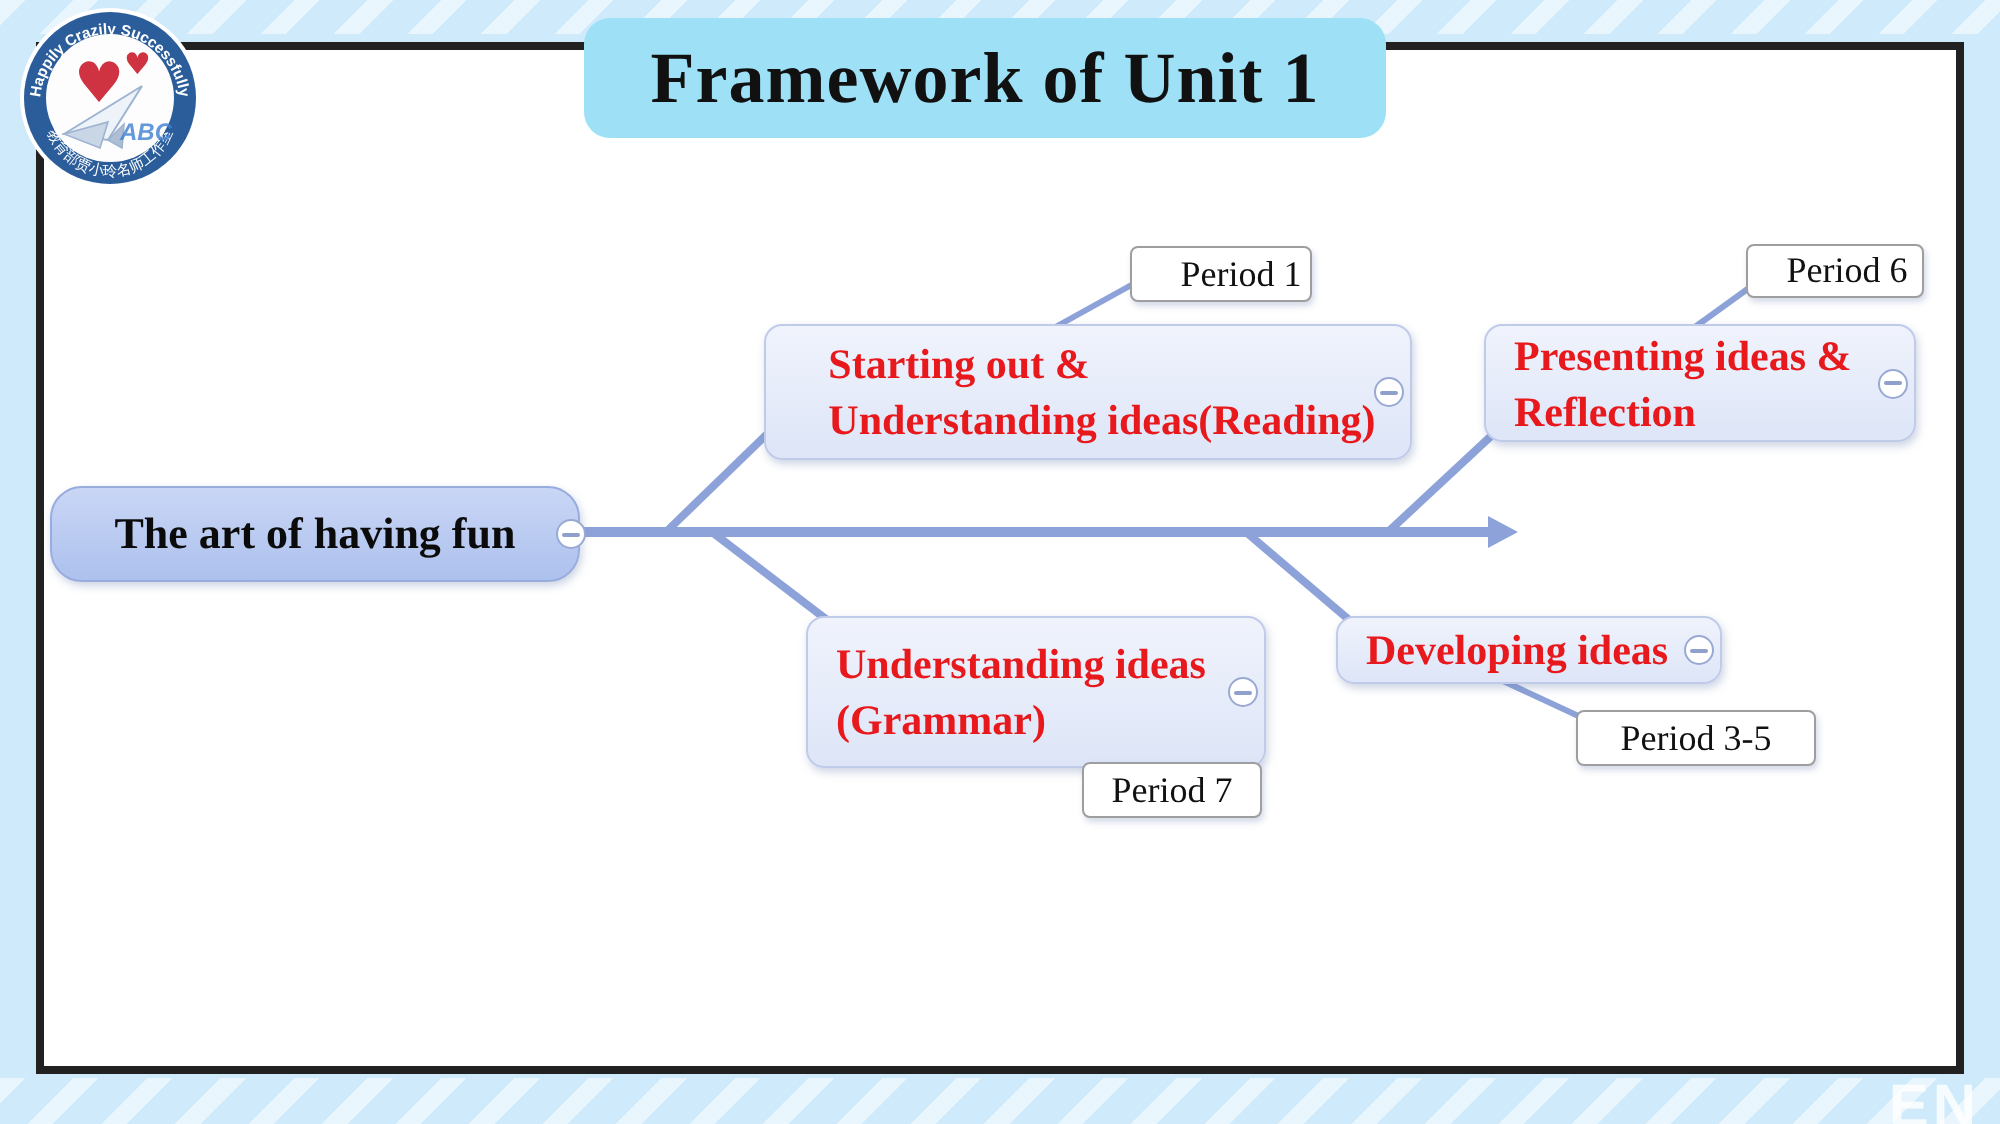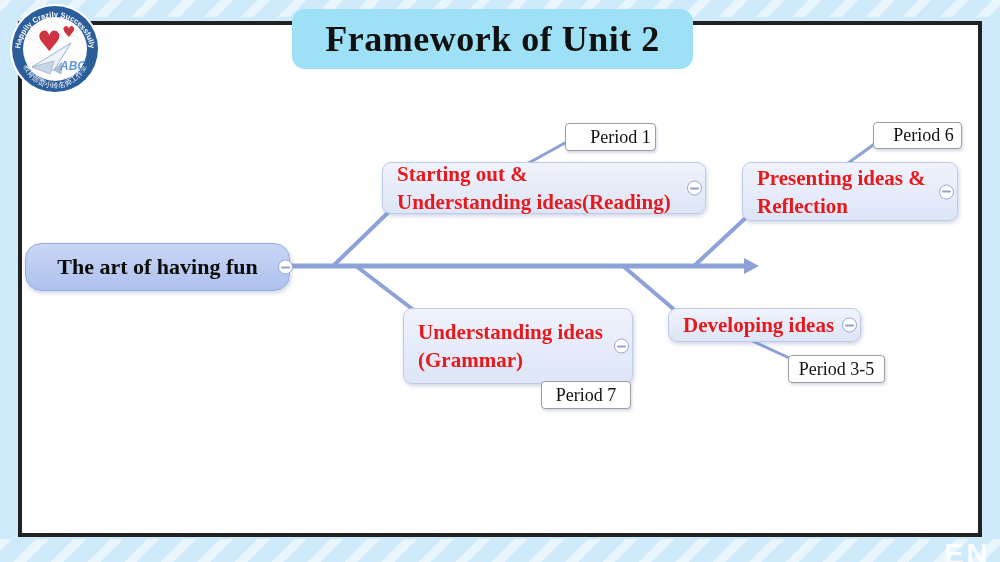"Framework of Unit 2" span.banner-text { text: 2 -> 1 }
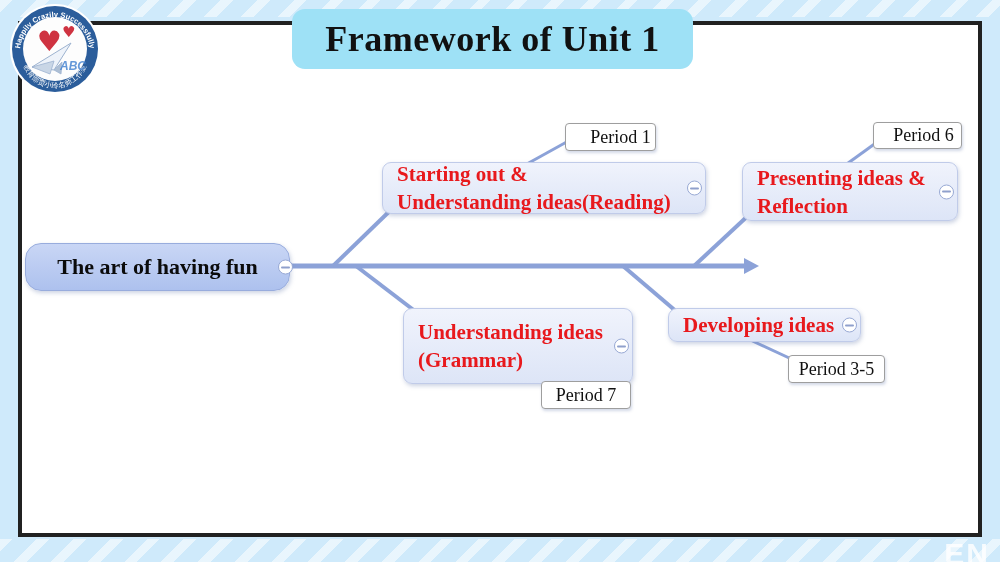"Starting out &" .n-reading { height: 52px -> 68px; justify-content: none -> center }
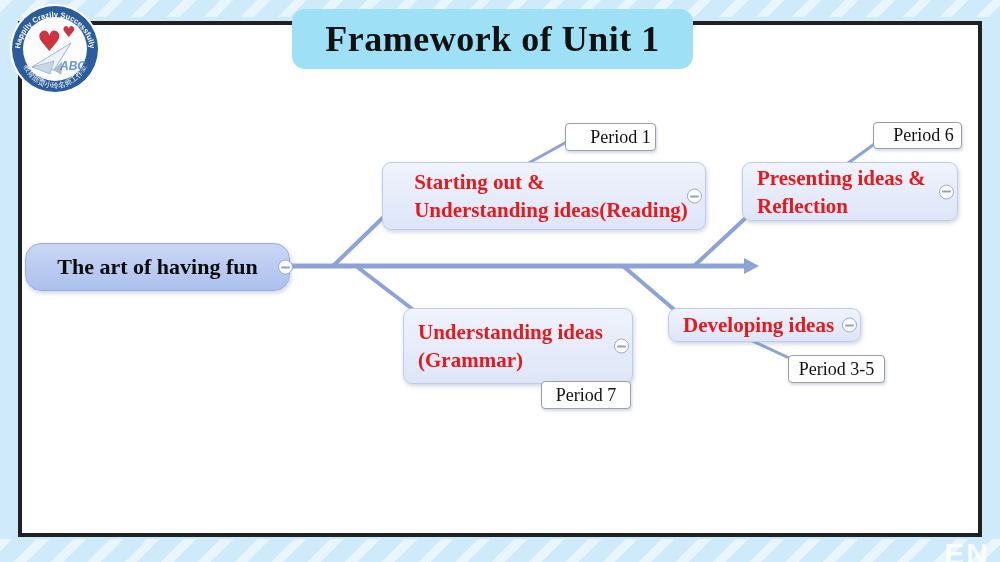"Period 3-5" .p35 { width: 97px -> 120px }
